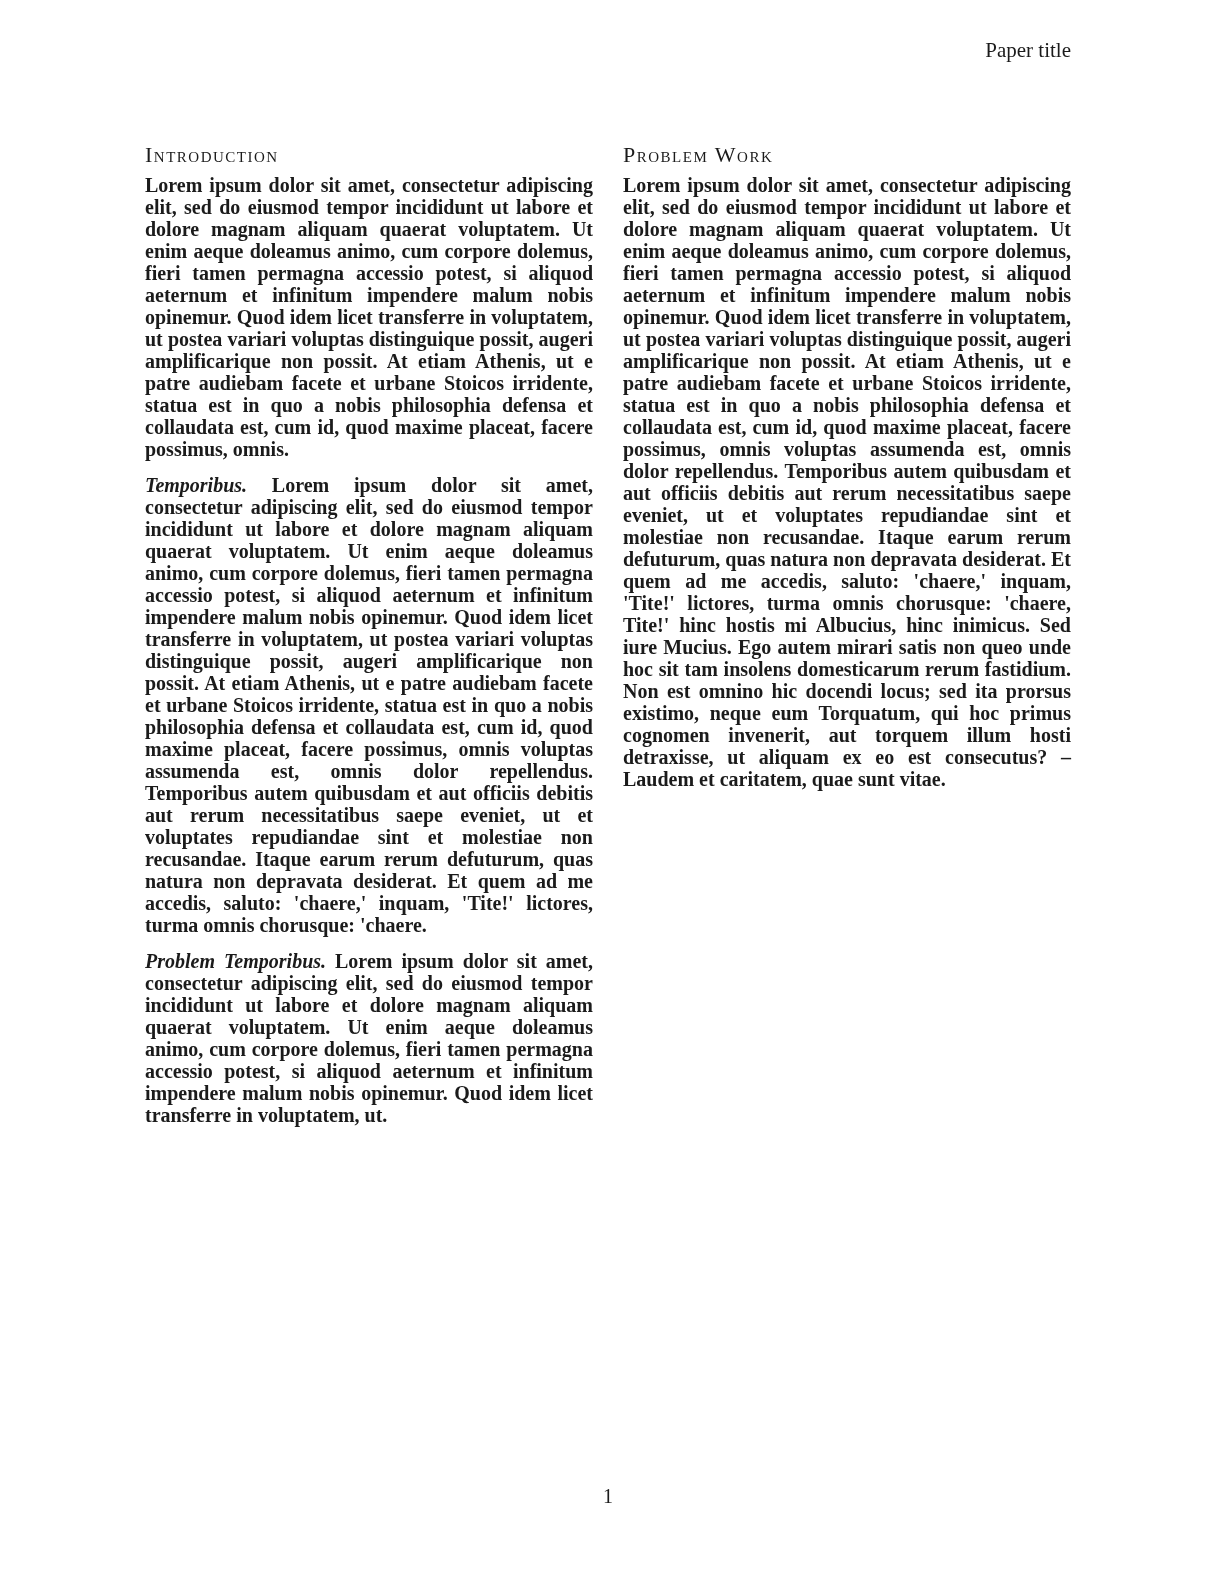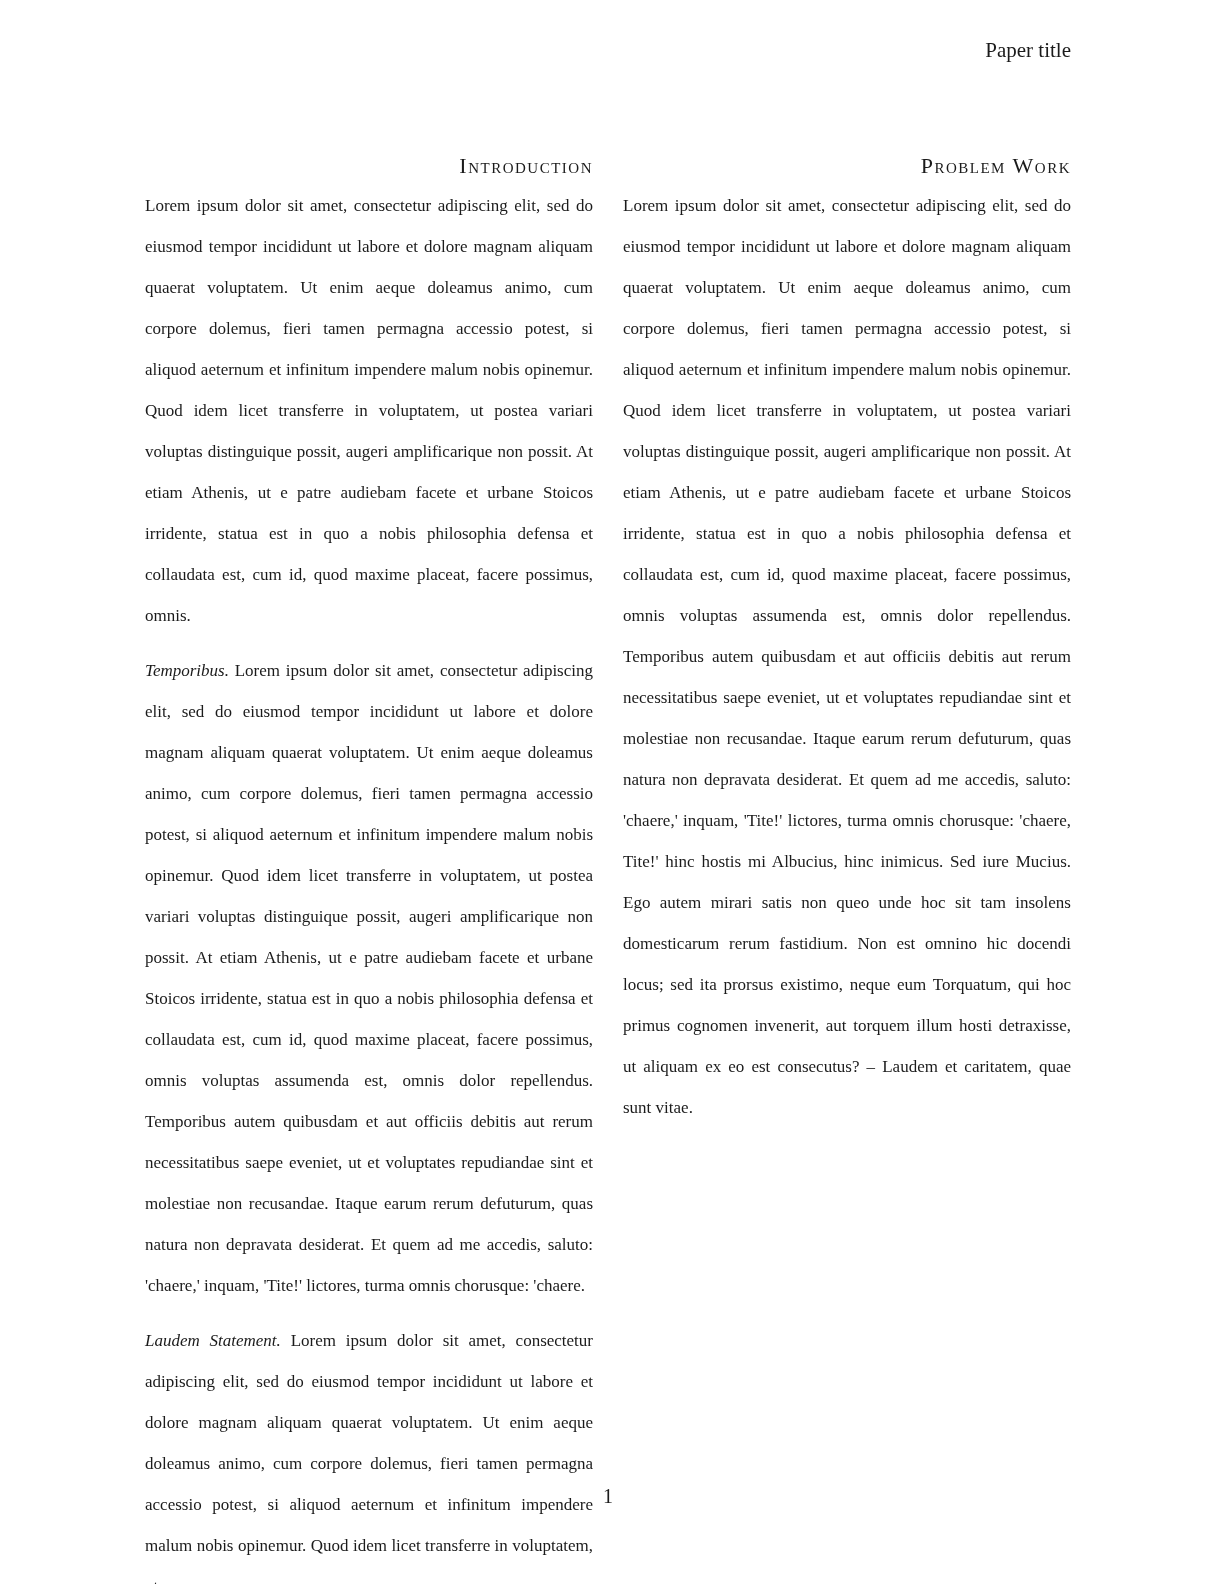"Introduction" .section-heading { margin: 11px 0 5px 0 -> 0 0 5px 0; text-align: right -> left }
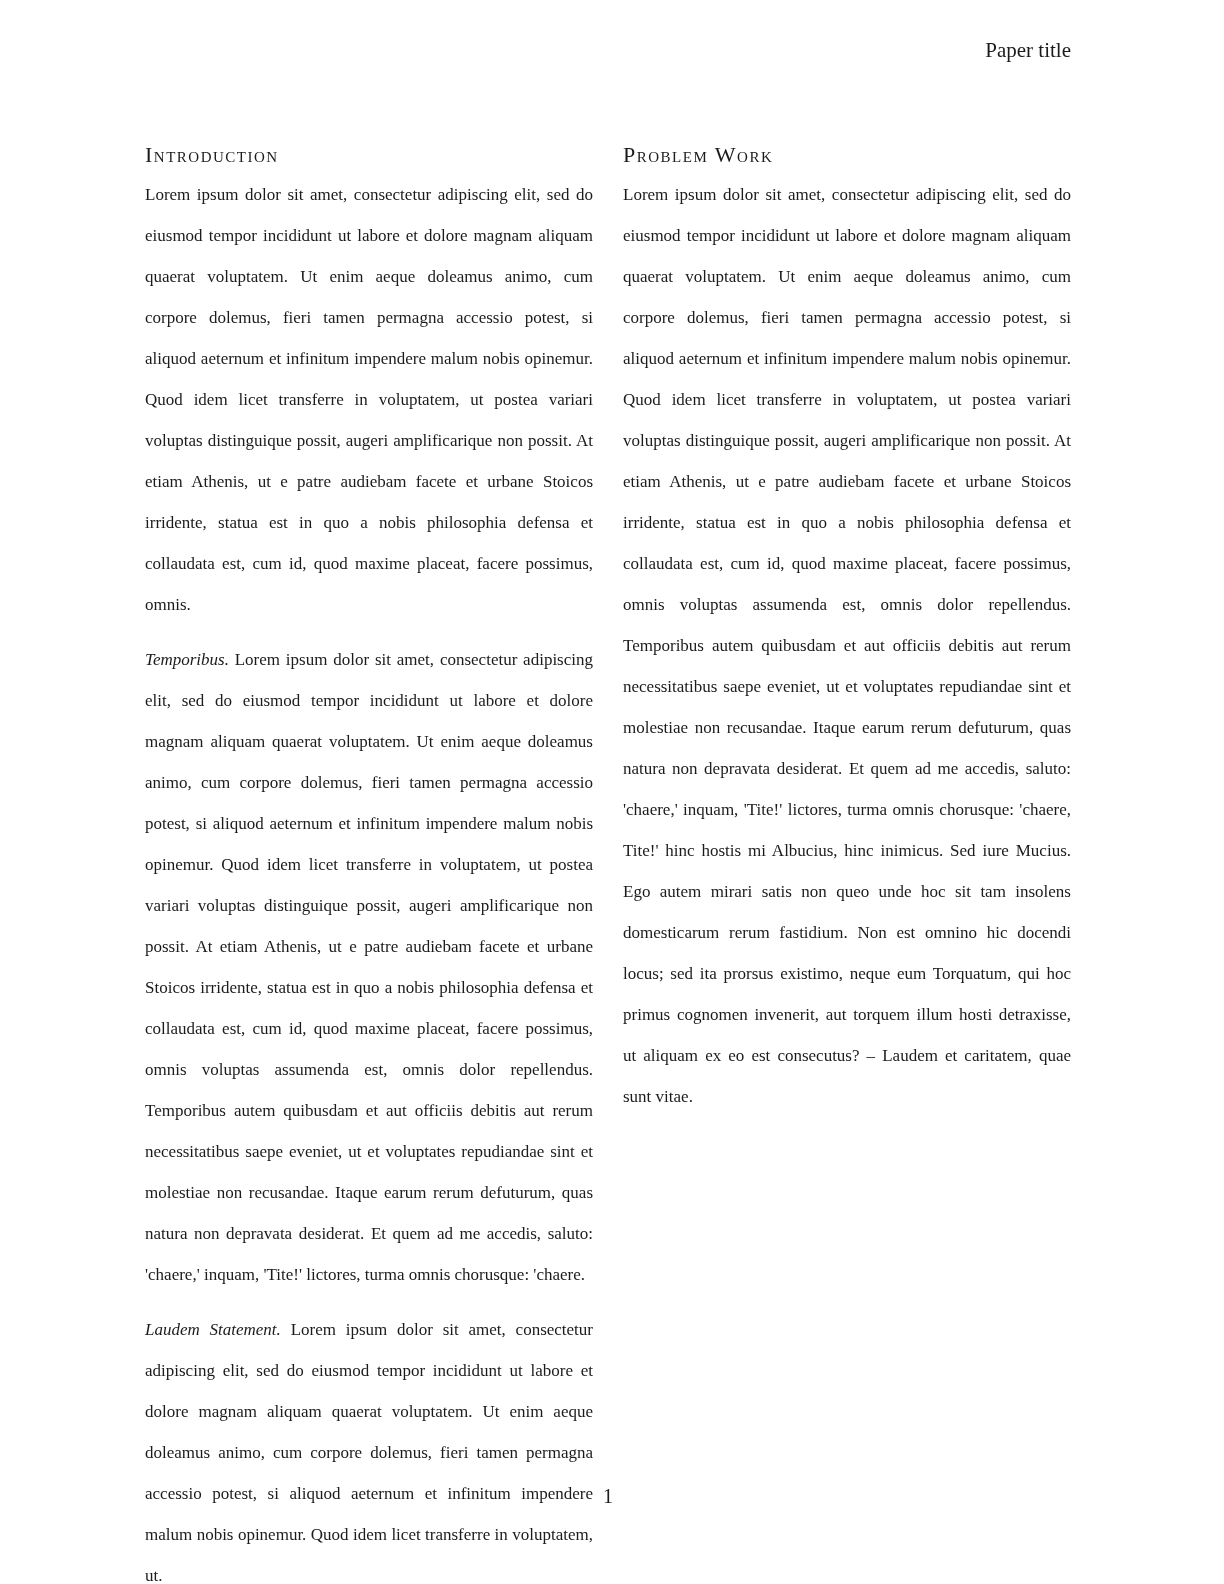"Lorem ipsum dolor sit amet," .para { font-size: 17px -> 20px; font-weight: none -> bold; line-height: 41px -> 22px }
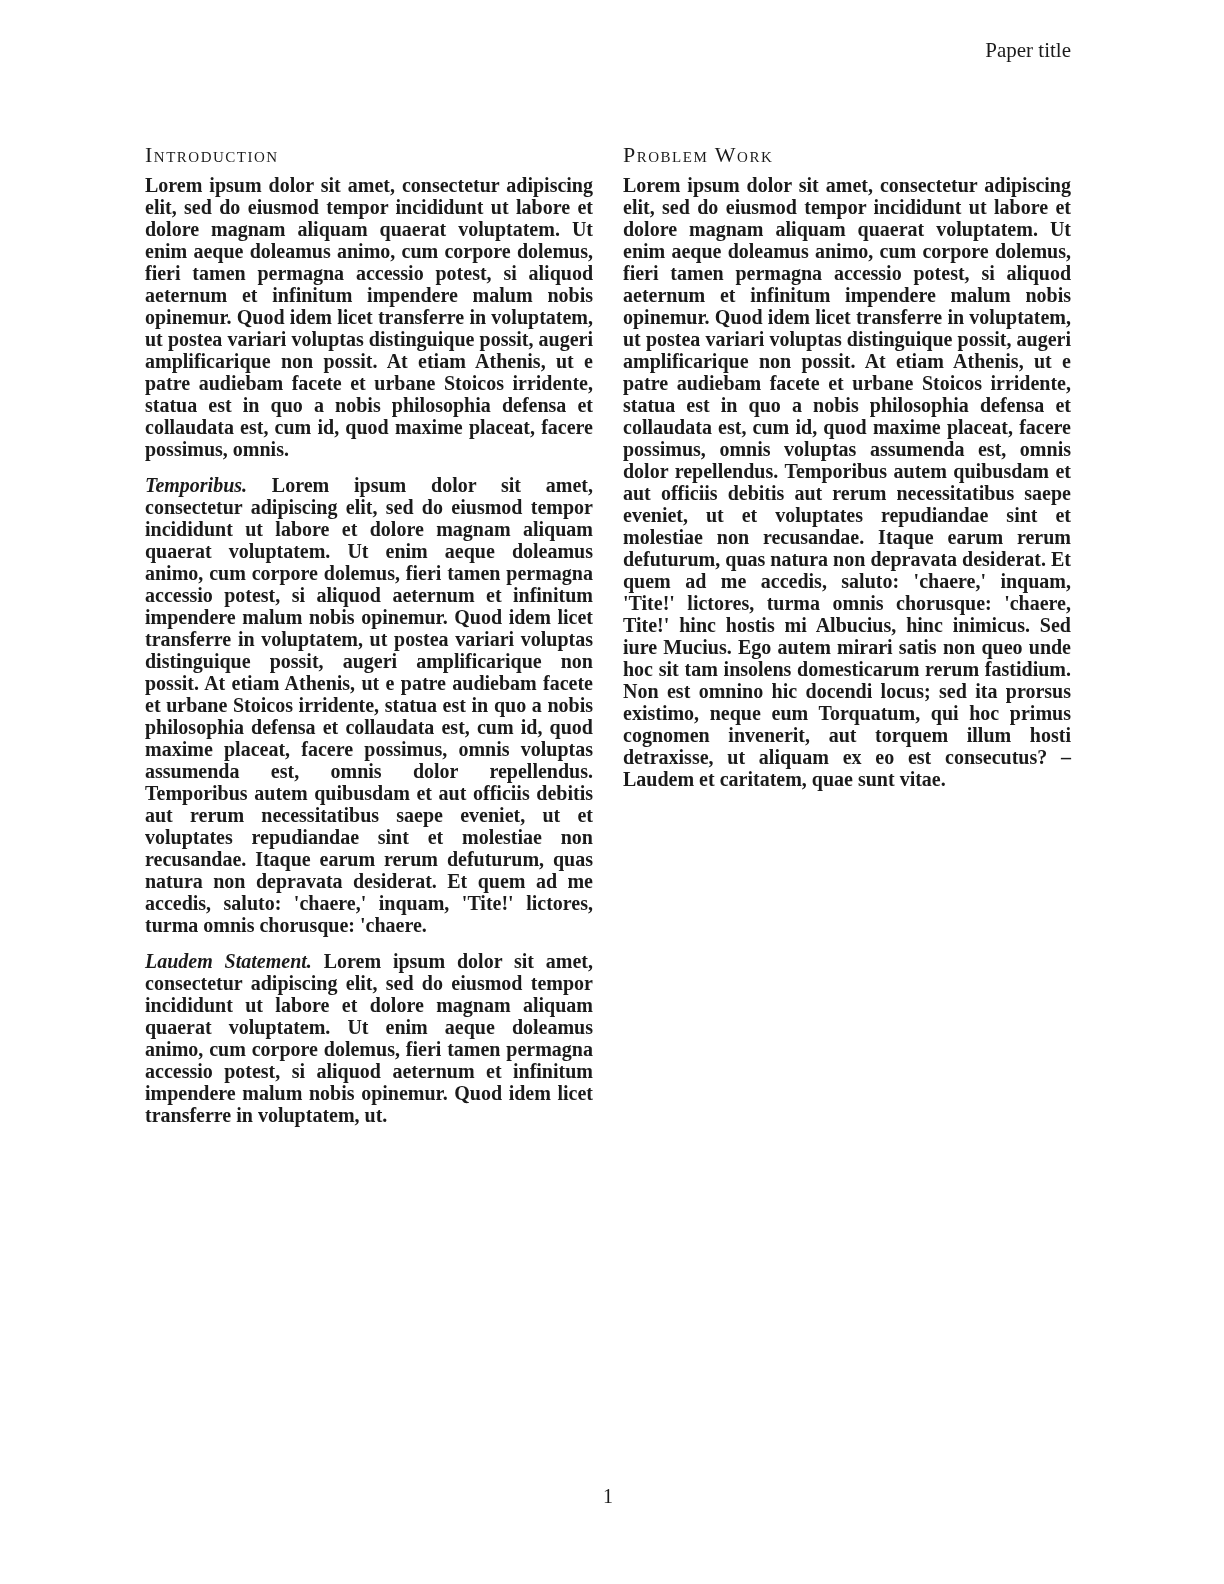"Laudem Statement." span.lead { text: Laudem Statement -> Problem Temporibus }
